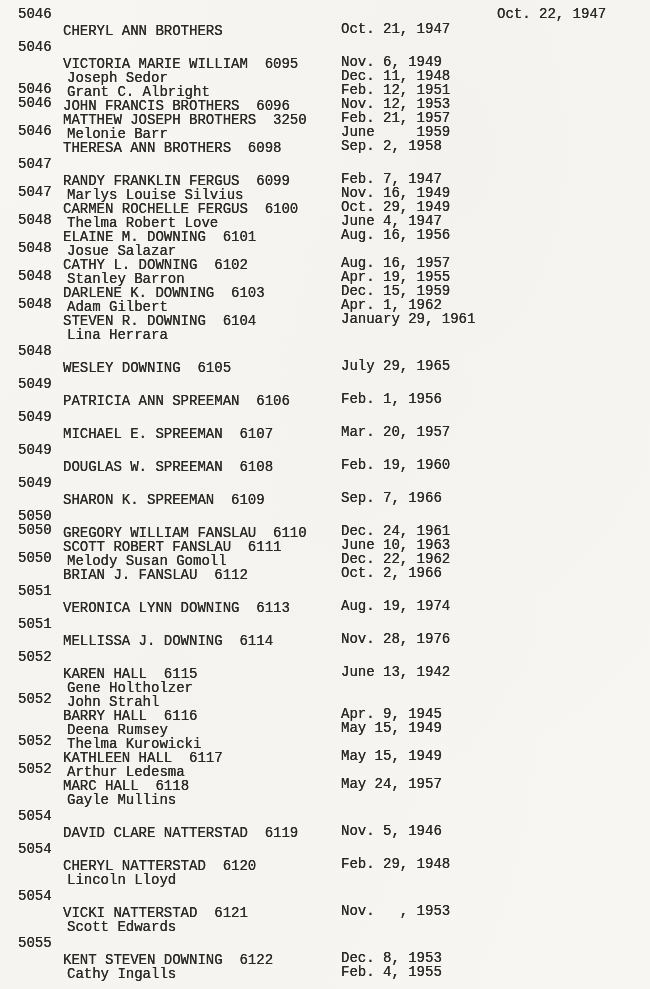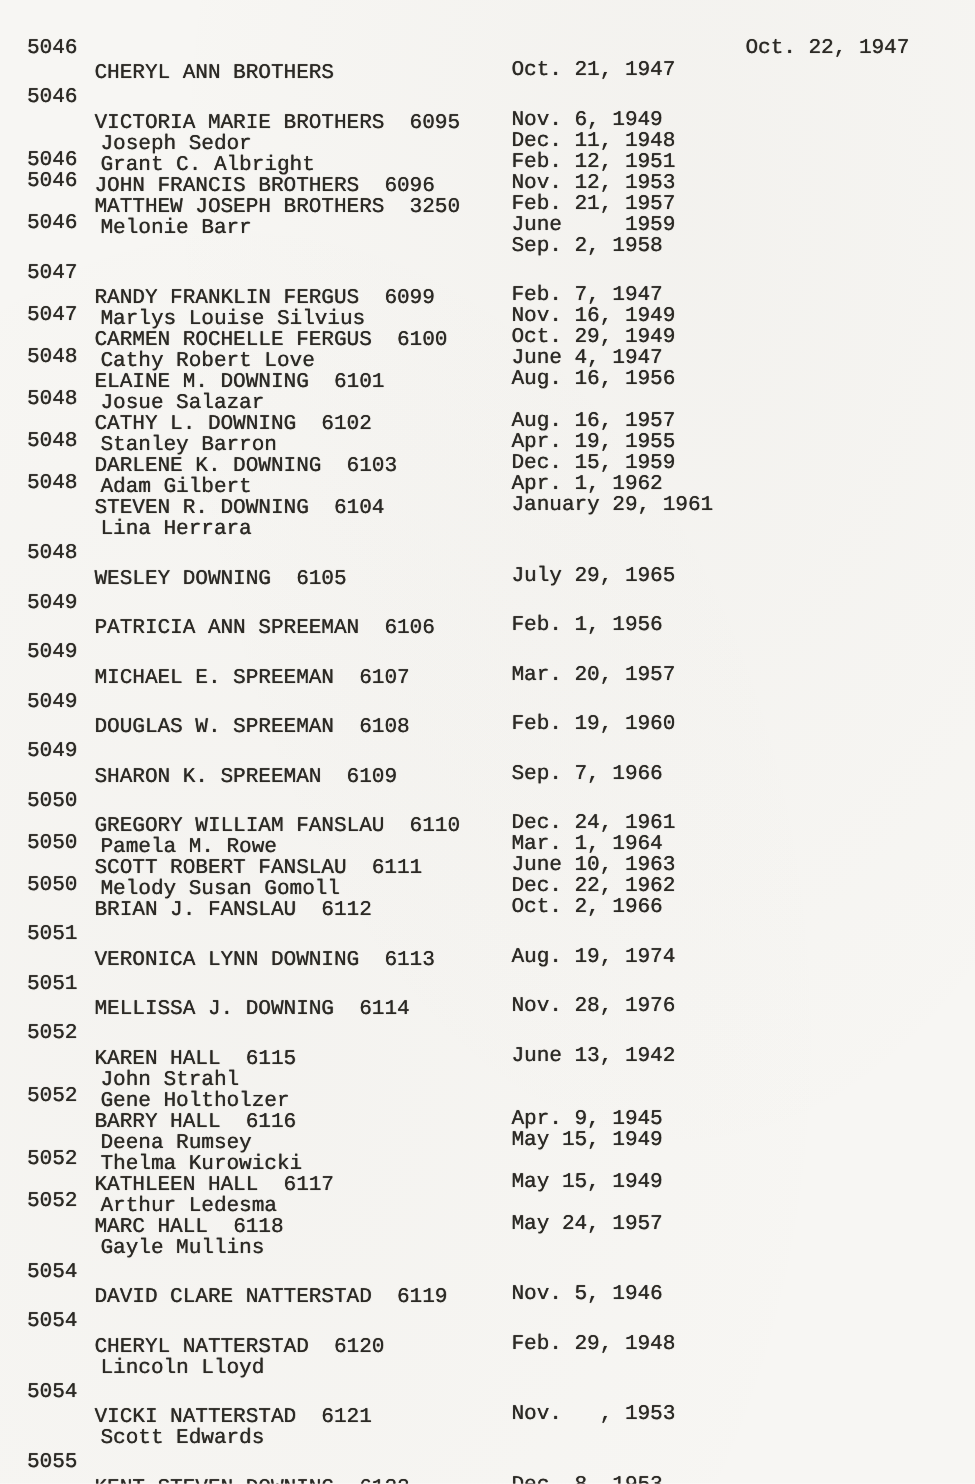"5046" .group { margin-top: 18px -> none }
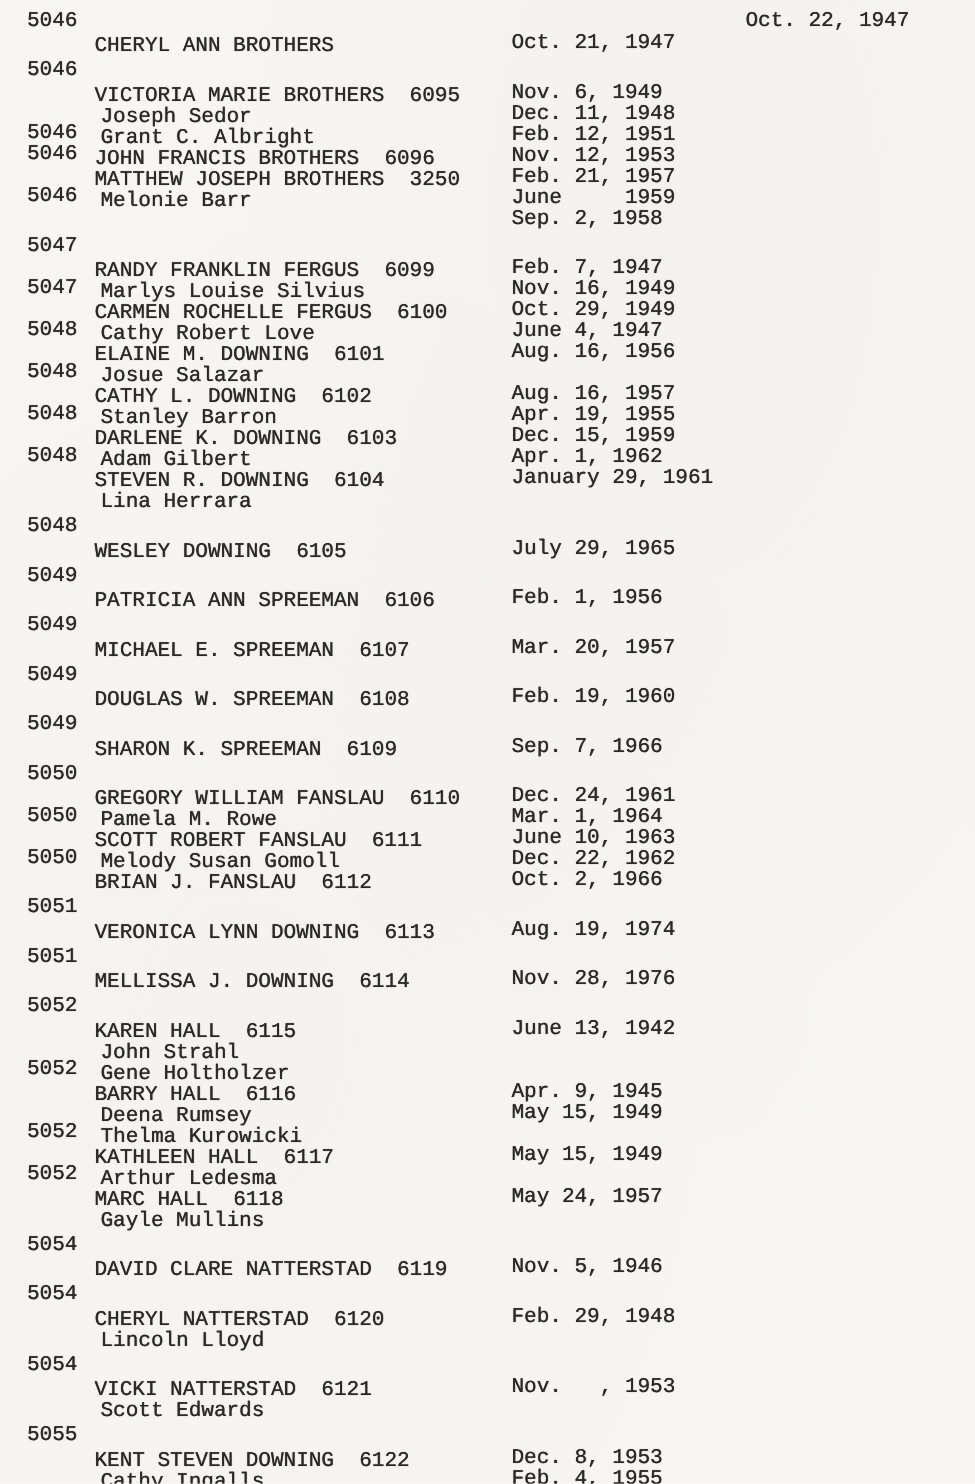"VICTORIA MARIE BROTHERS" span { text: BROTHERS -> WILLIAM }
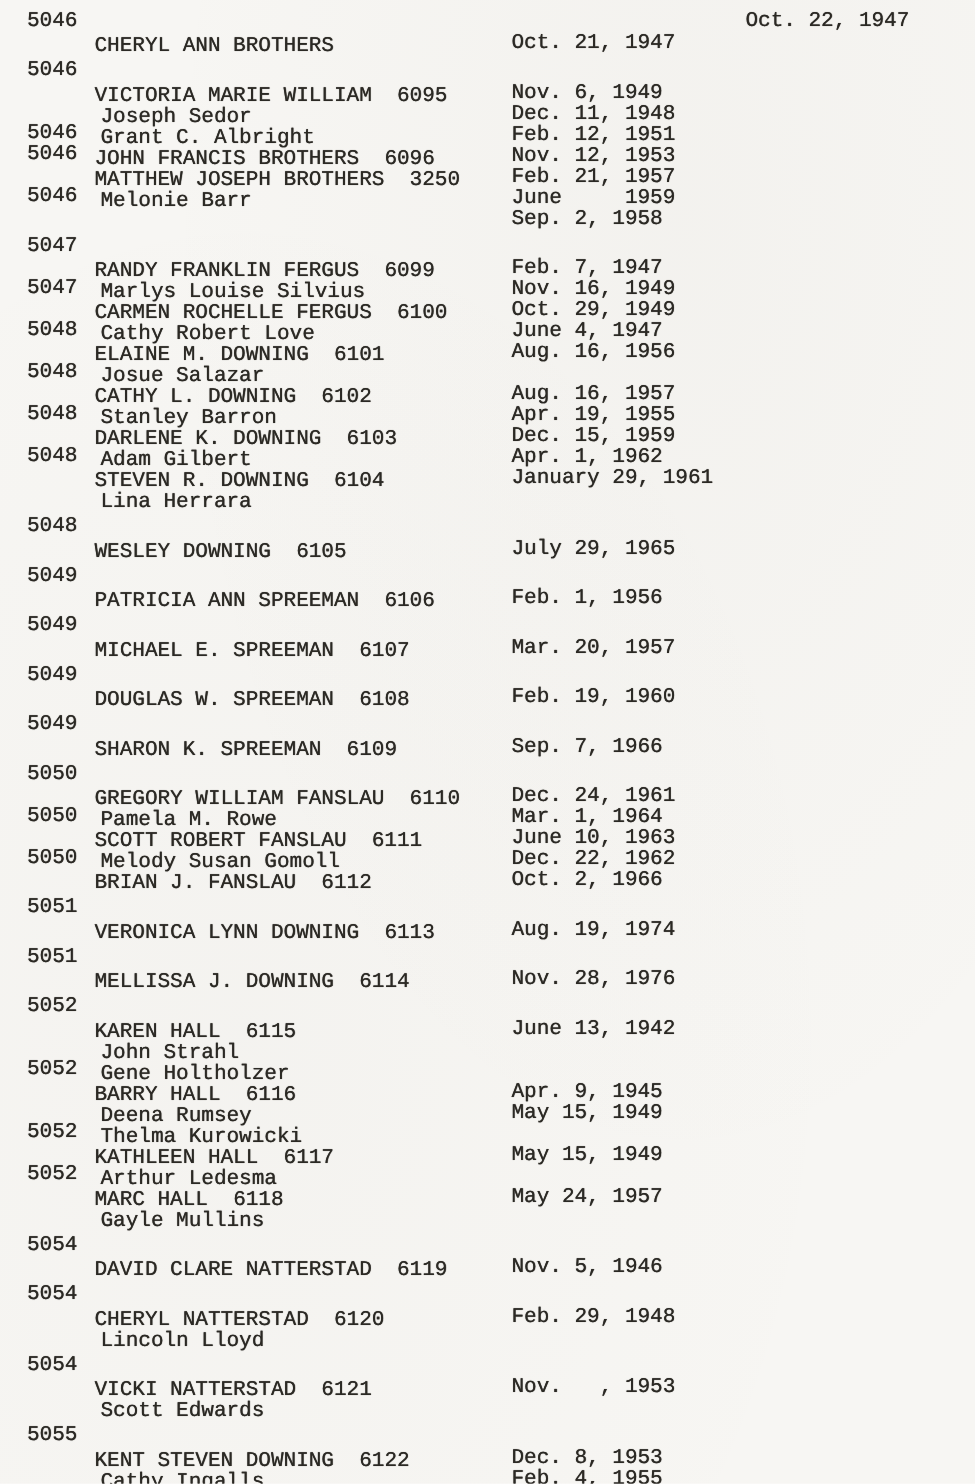"THERESA ANN BROTHERS 6098" span.col-name { html: none -> <span><span>THERESA ANN BROTHERS</span> <span>6098</span></span> }
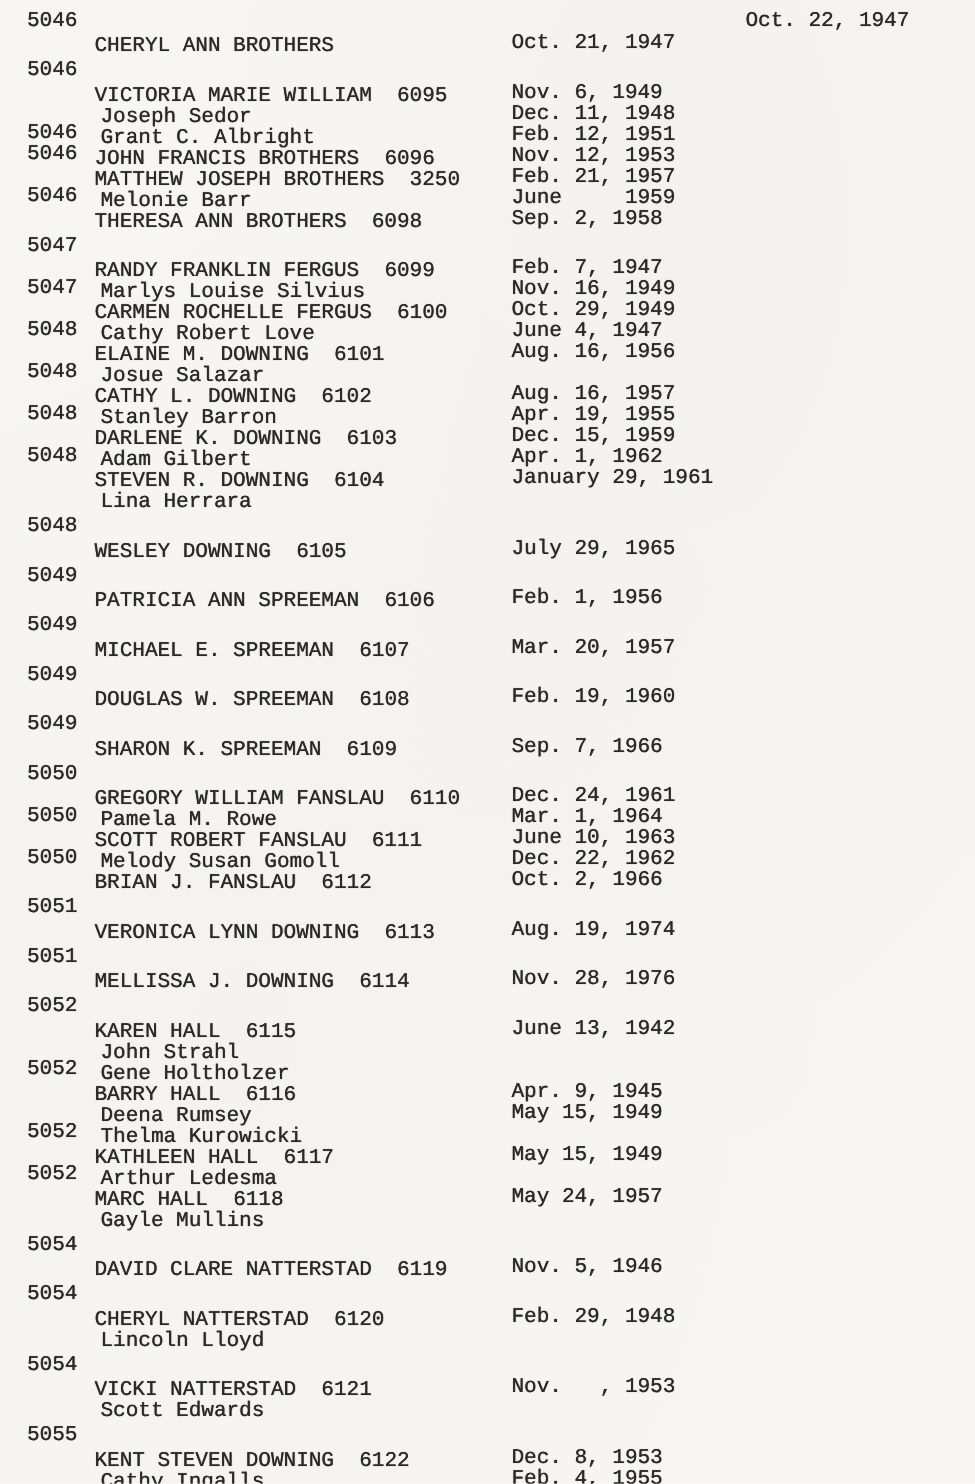"Cathy Robert Love" span { text: Cathy -> Thelma }
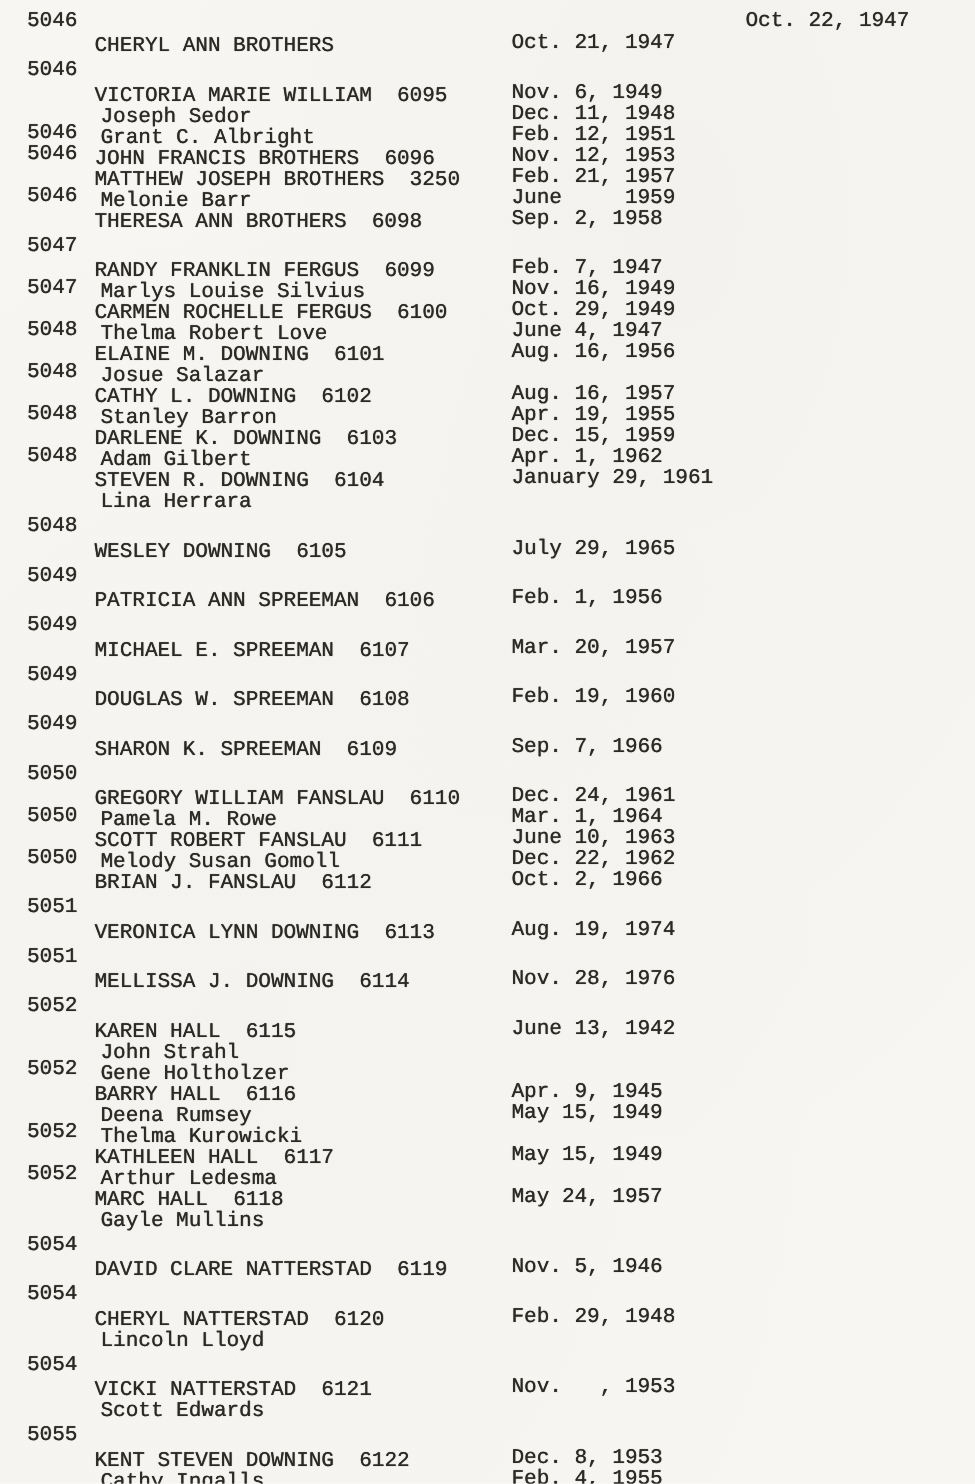"Pamela M. Rowe" div.row { html: <div><span><span>Pamela M. Rowe</span></span><span>Mar. 1, 1964</span></div> -> none }
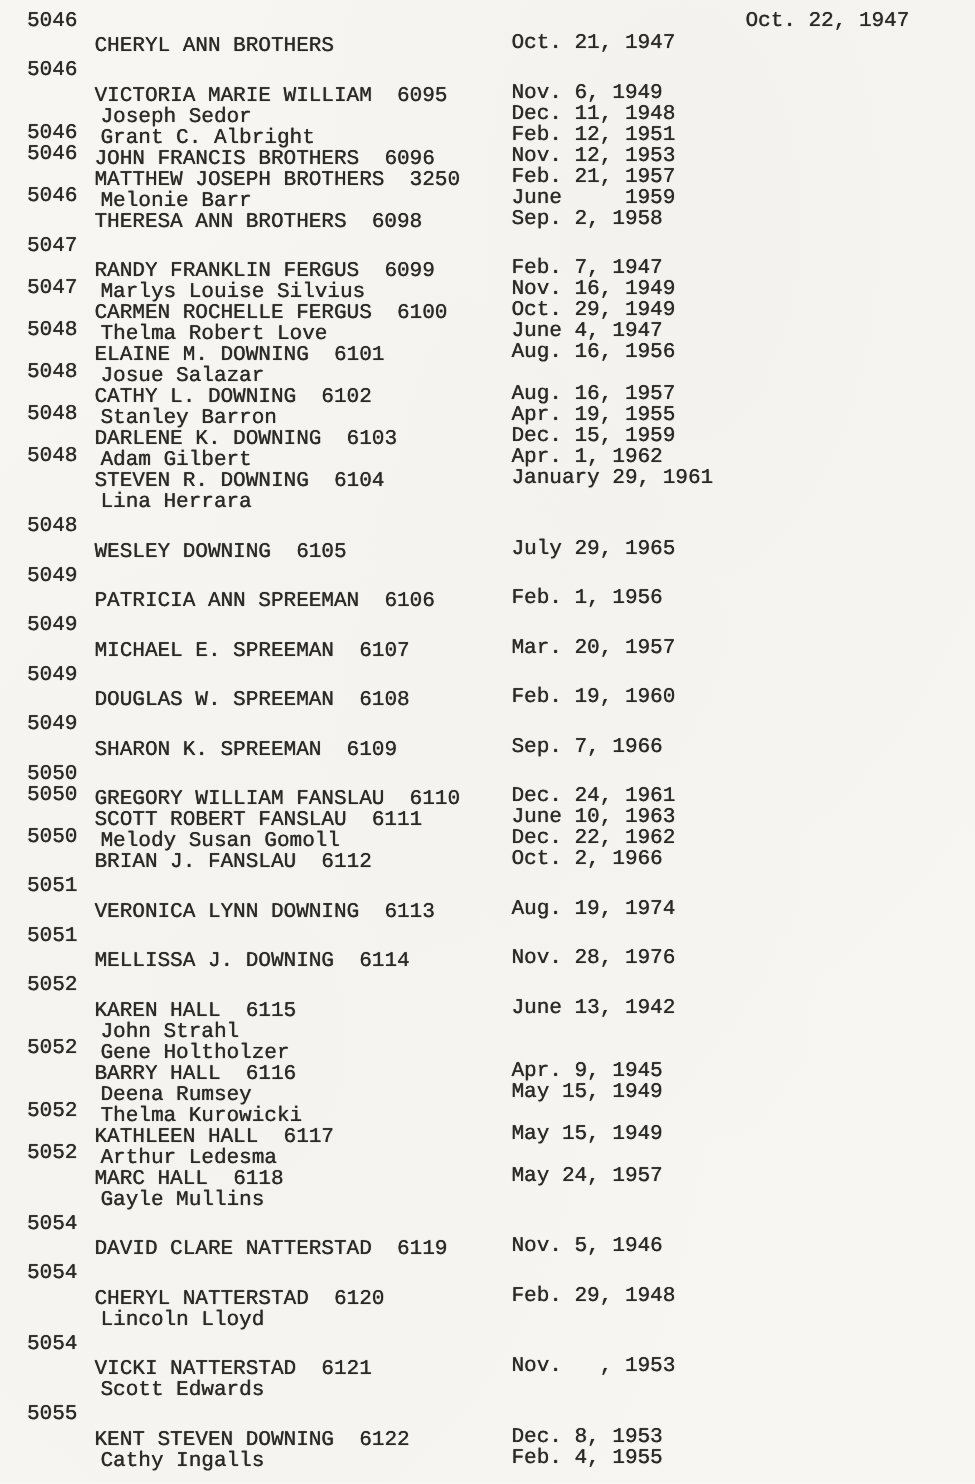"John Strahl" div.row { order: before "Gene Holtholzer" -> after "Gene Holtholzer" }
